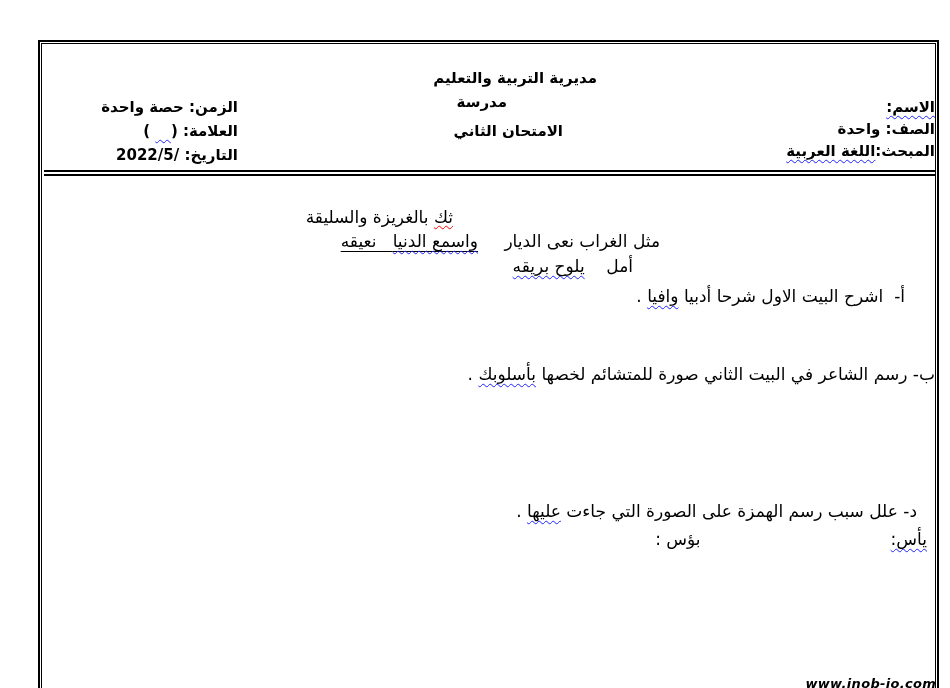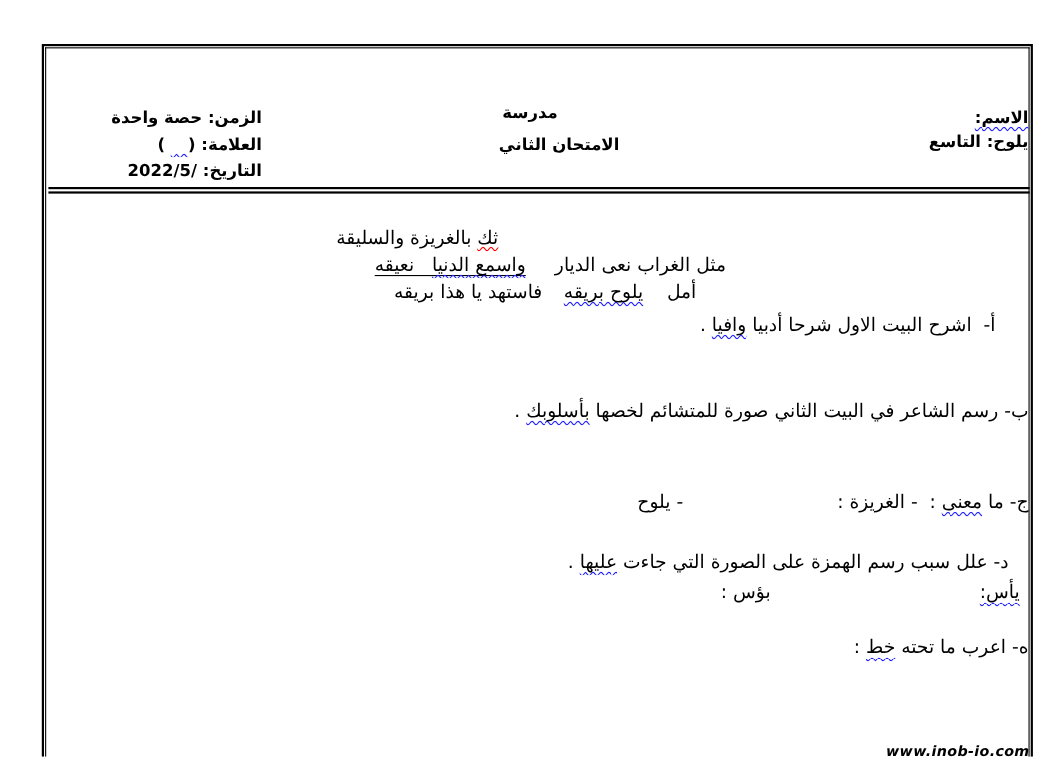"مديرية التربية والتعليم" div.t { html: none -> <div>مديرية التربية والتعليم</div> }
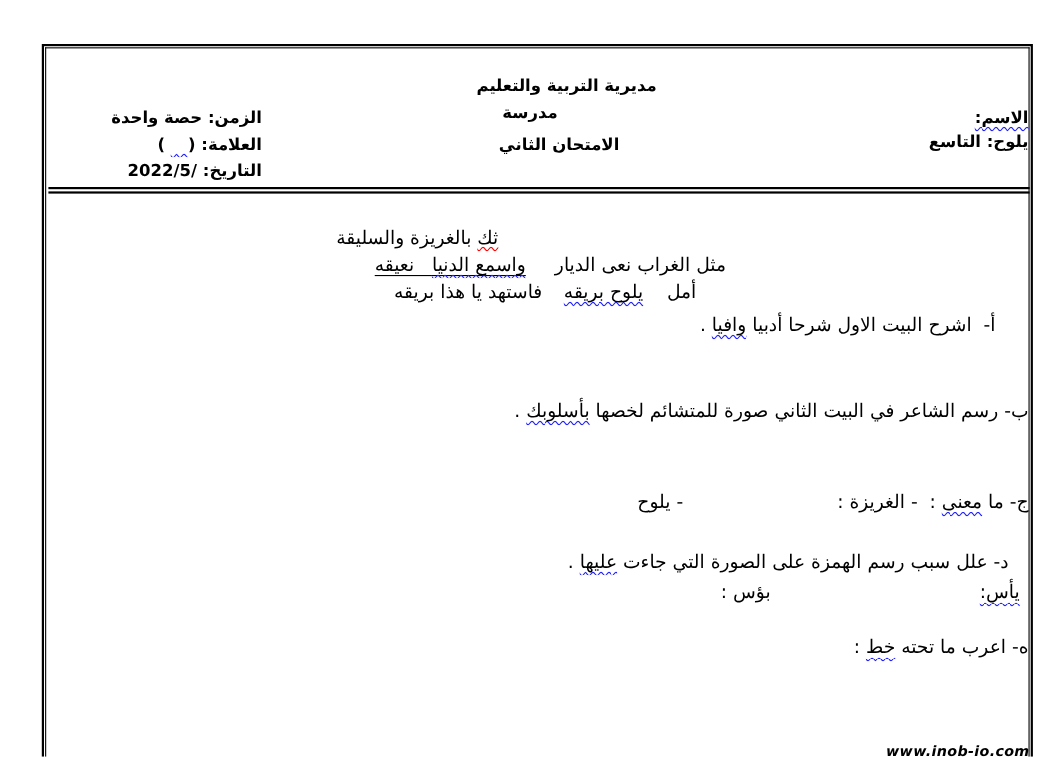"يلوح: التاسع" div.t { text: يلوح: التاسع -> الصف: واحدة }
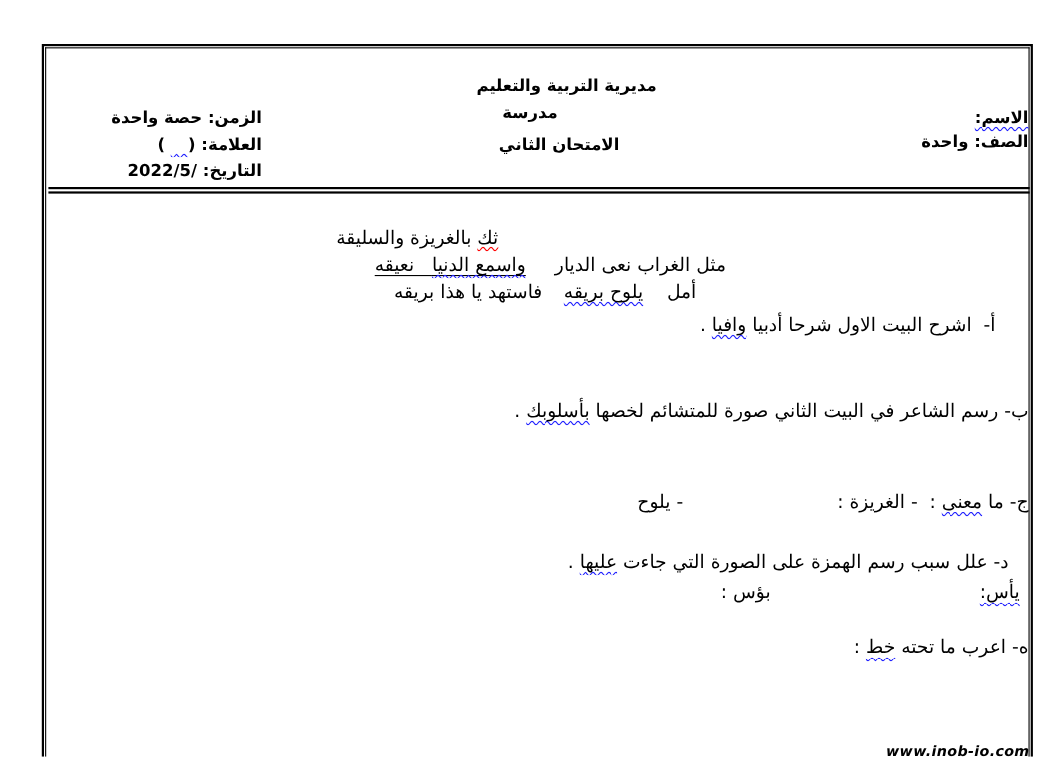"المبحث:اللغة العربية" div.t { html: none -> <div>المبحث:<span>اللغة العربية</span></div> }
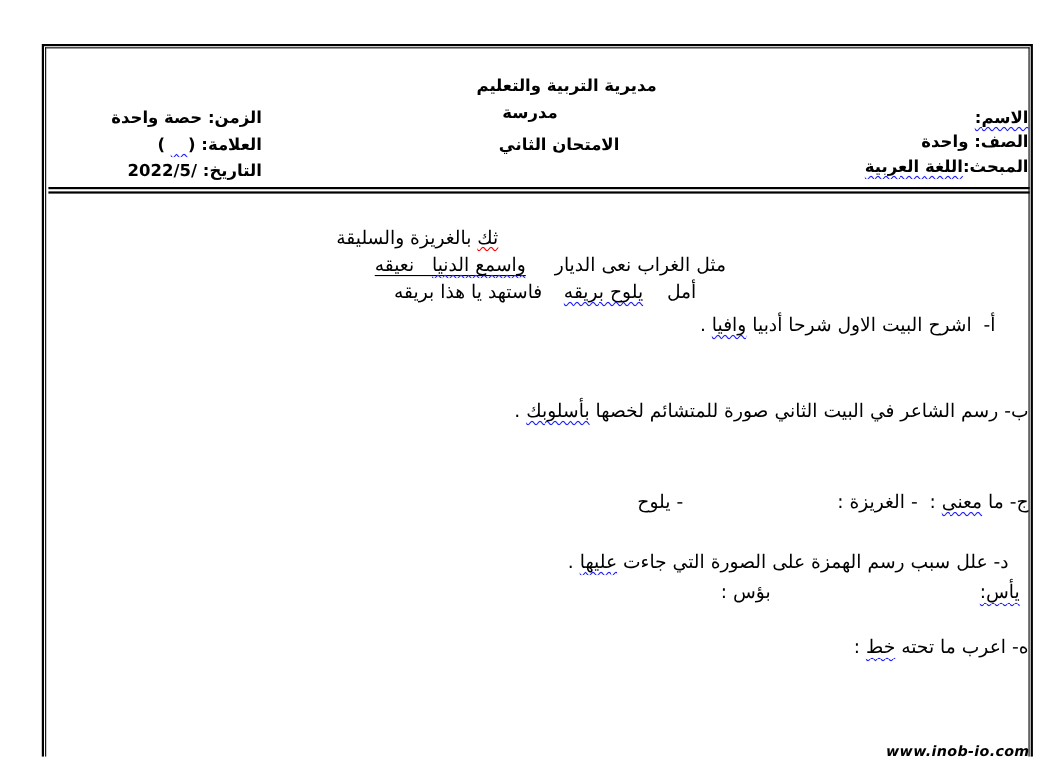"فاستهد يا هذا بريقه" div.t { html: <div>فاستهد يا هذا بريقه</div> -> none }
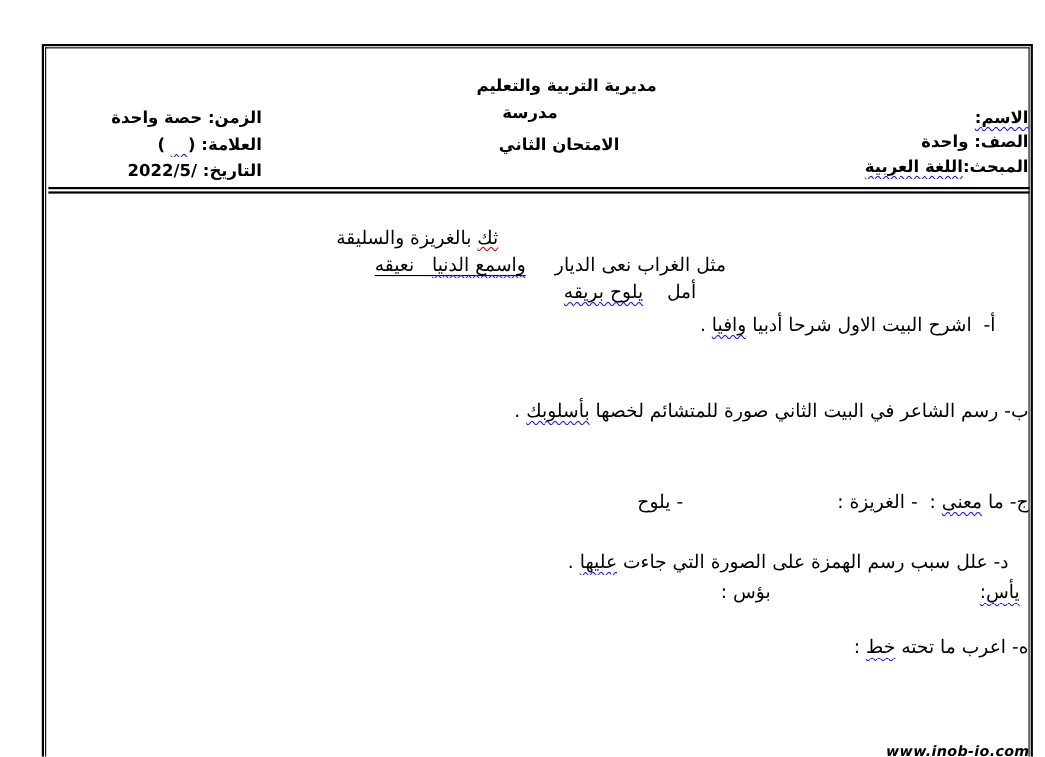"ج- ما معنى : -" div.t { html: <div>ج- ما <span>معنى</span> :&nbsp; - الغريزة :<span></span>- يلوح</div> -> none }
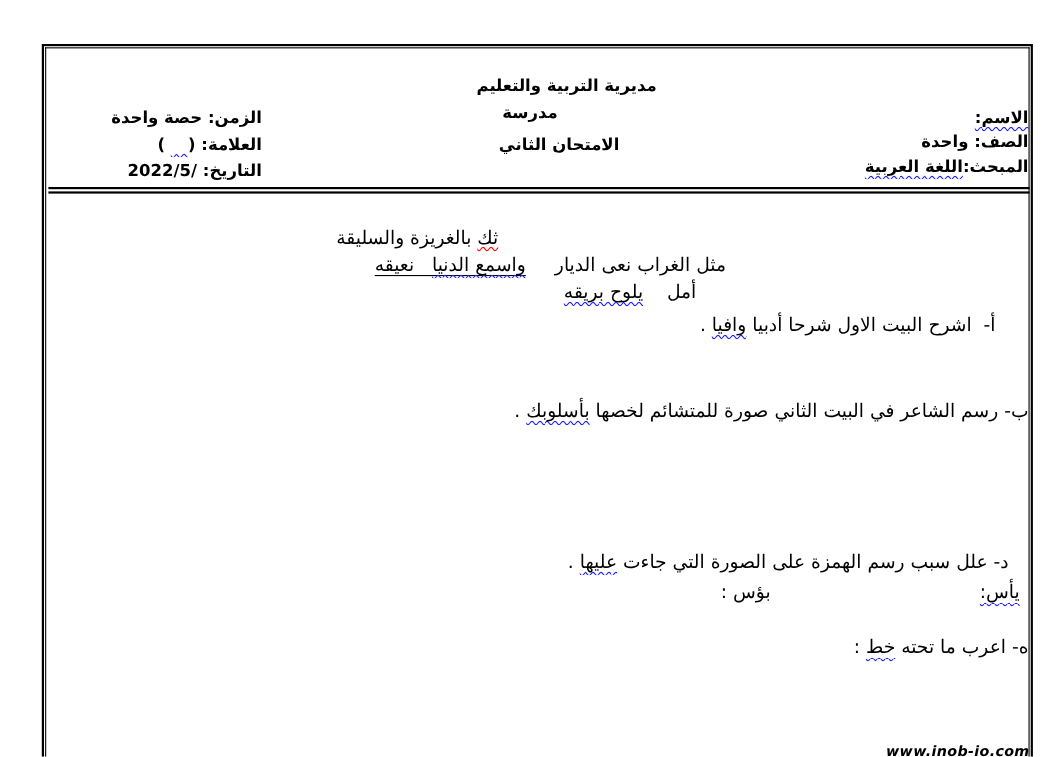"ه- اعرب ما تحته خط" div.t { html: <div>ه- اعرب ما تحته <span>خط</span> :</div> -> none }
